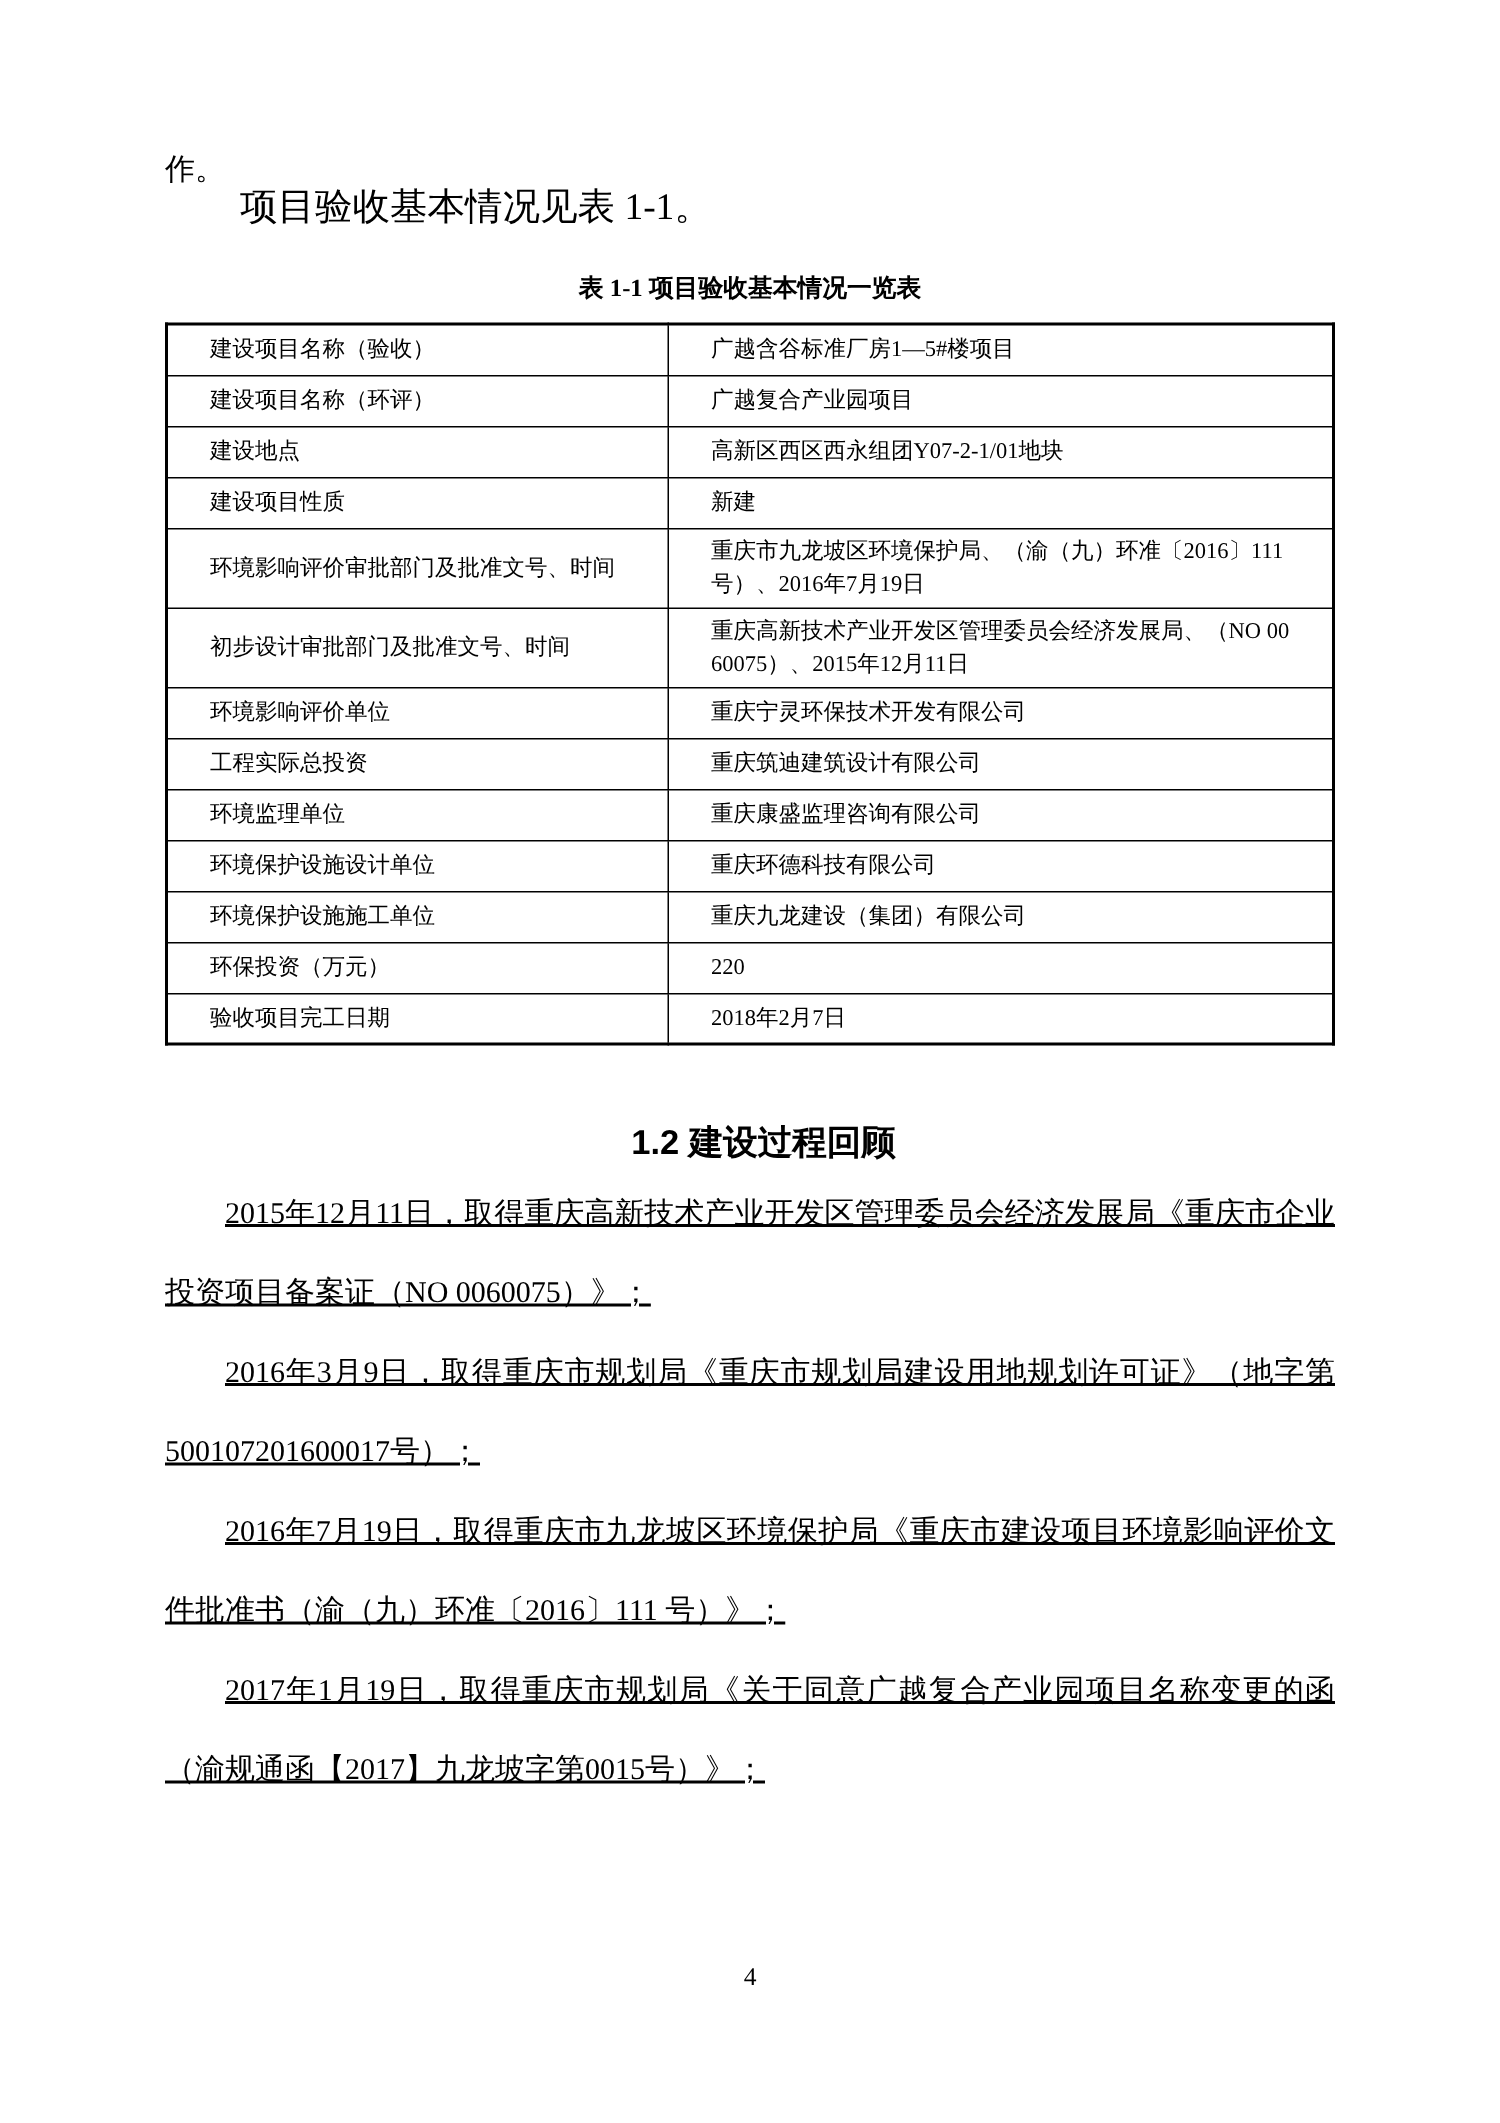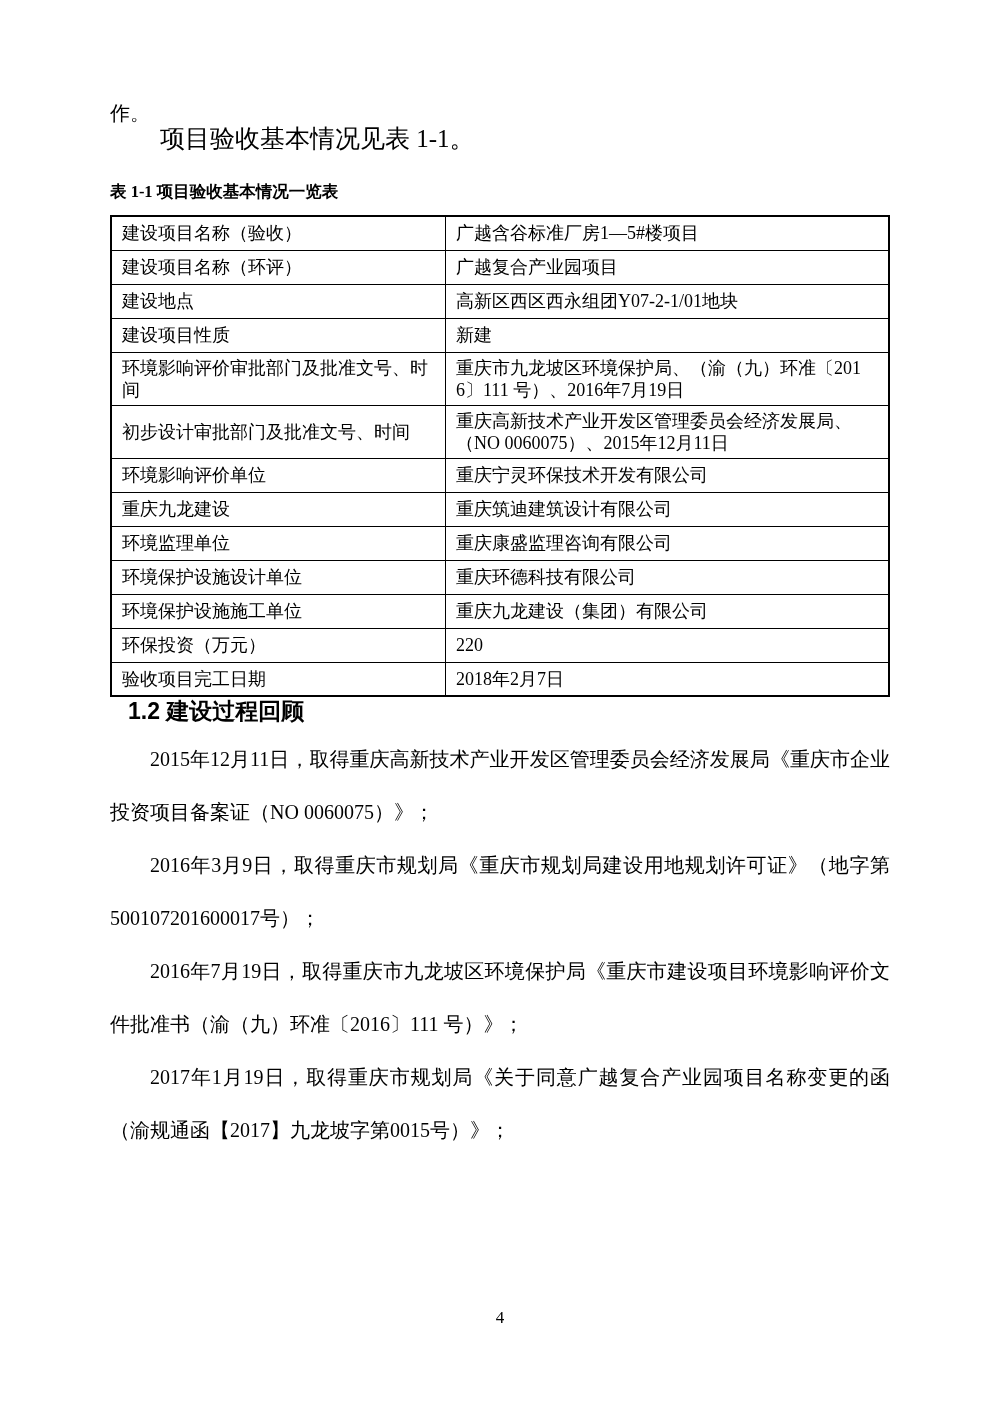"表 1-1 项目验收基本情况一览表" .table-title { text-align: left -> center }
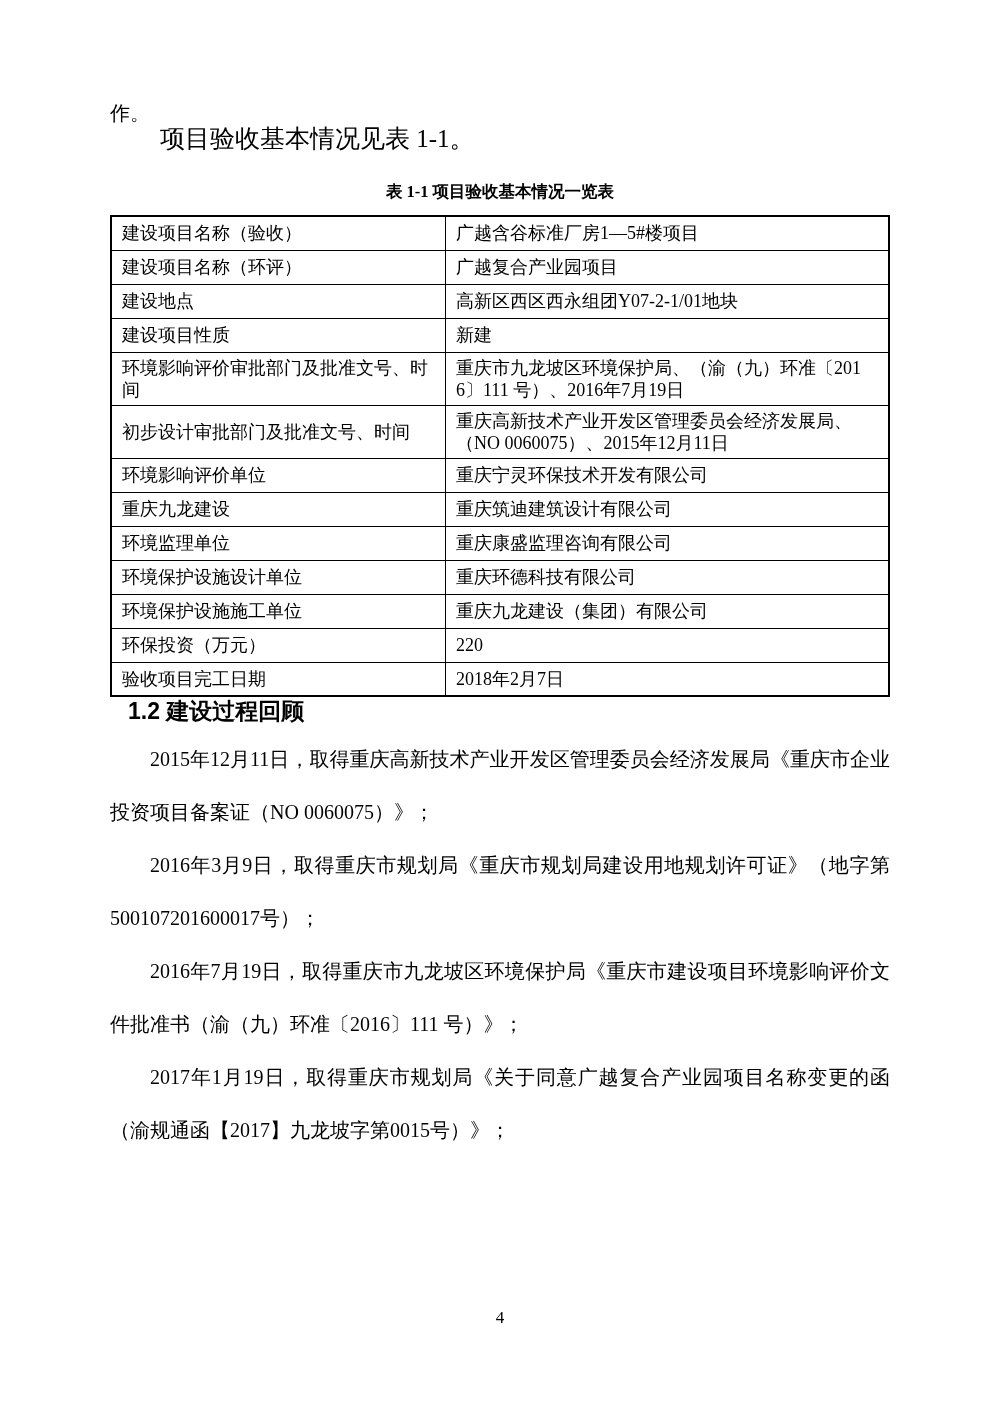"建设项目名称（验收）" table.info-table td { font-size: 18px -> 15px; padding: 4px 10px -> 4px 28px }
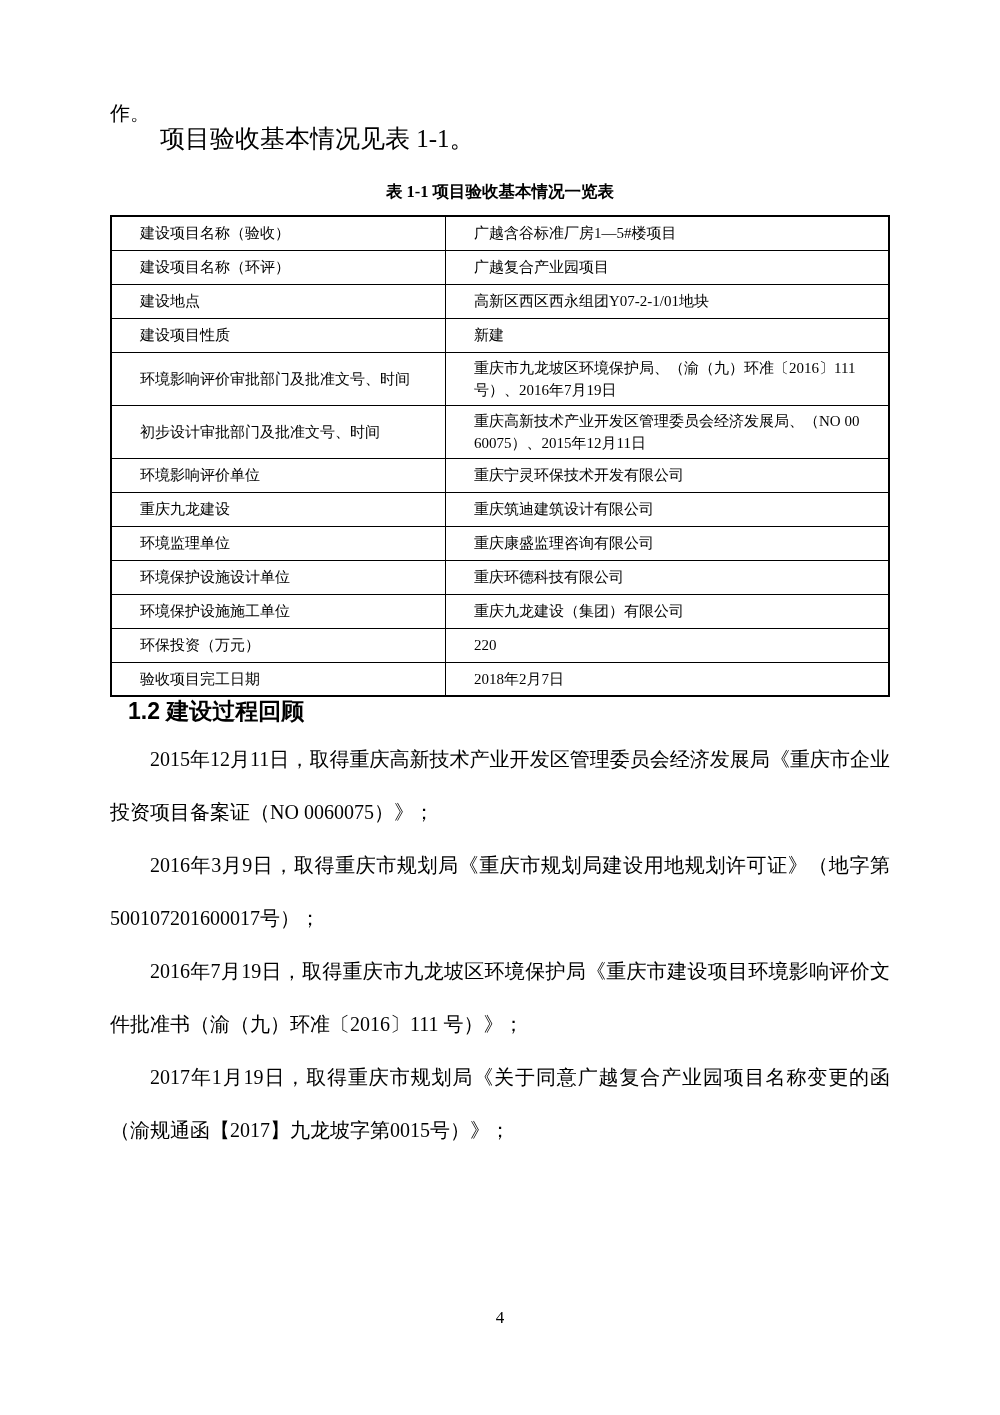"重庆九龙建设" td.c-label { text: 重庆九龙建设 -> 工程实际总投资 }
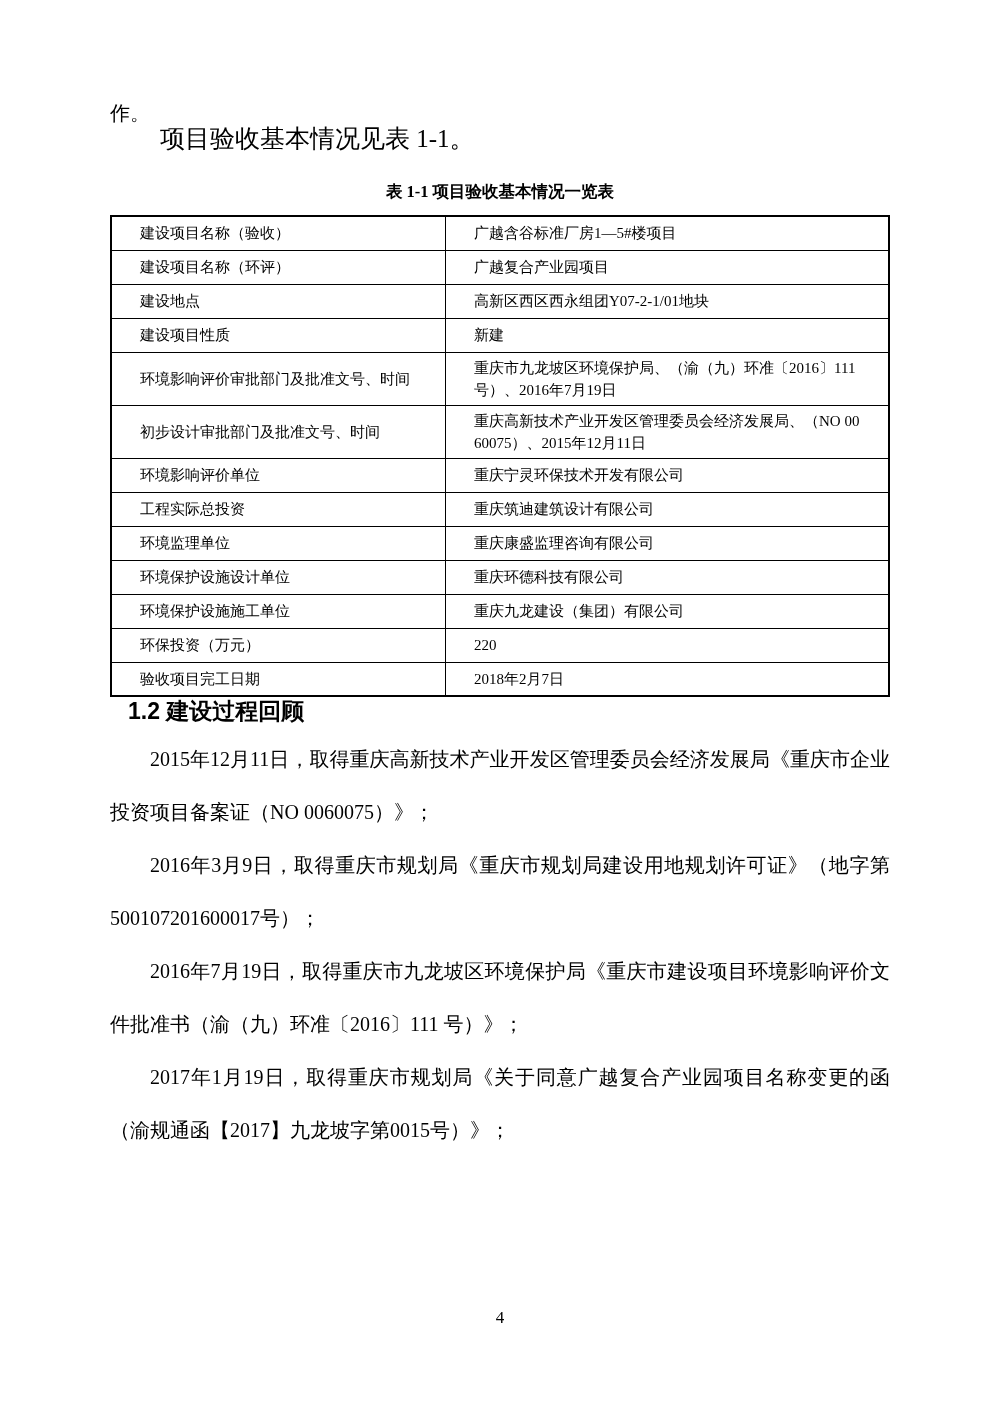"1.2 建设过程回顾" .section-heading { margin-top: none -> 50px; text-align: none -> center }
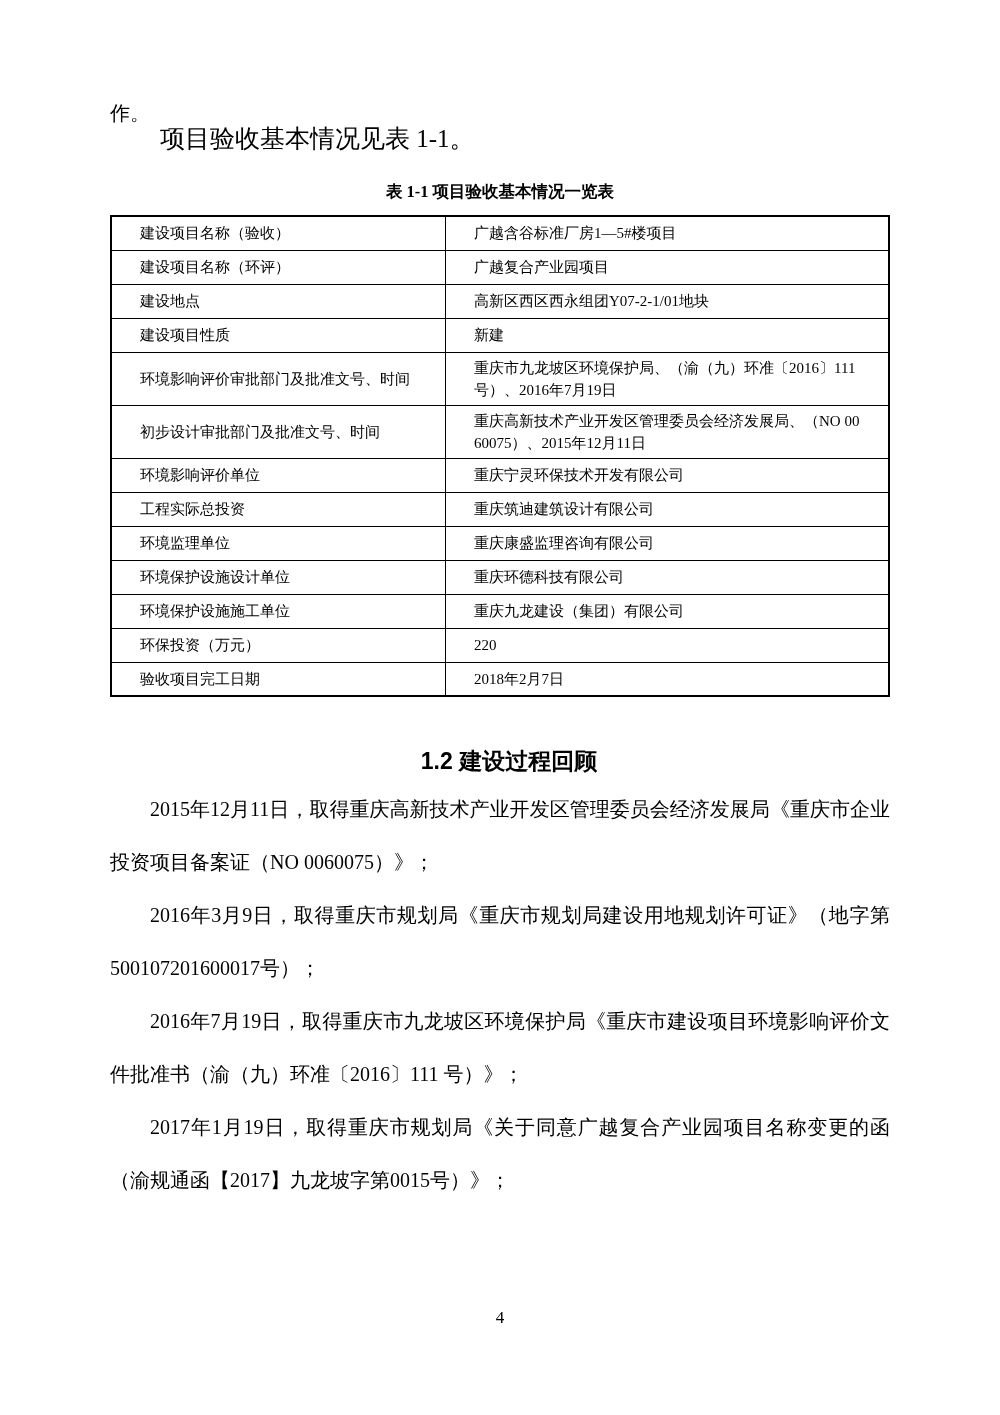"2015年12月11日，取得重庆高新技术产业开发区管理委员会经济发展局《重庆市企" .body-paragraphs p { text-decoration: none -> underline }
